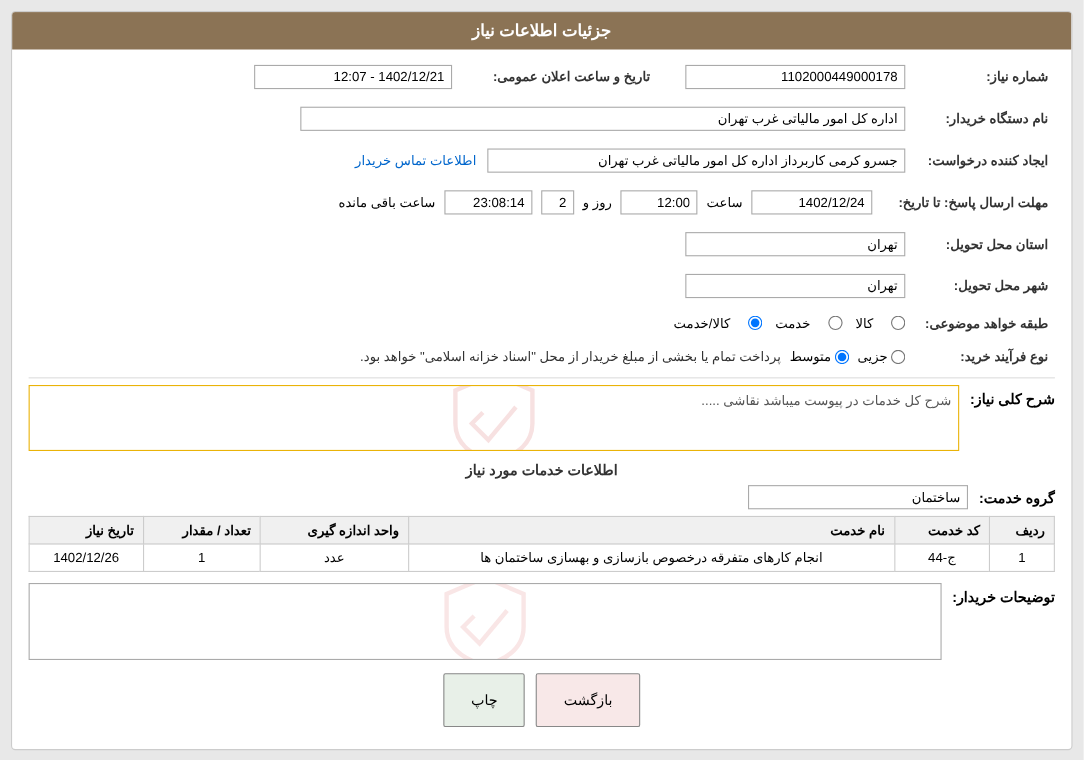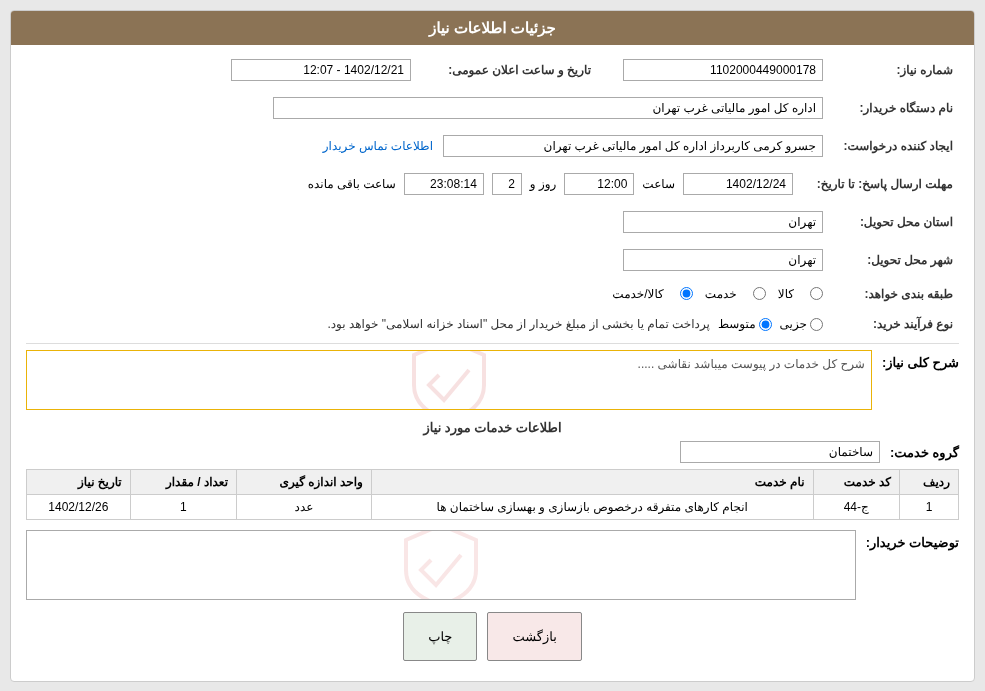"طبقه بندی خواهد:" td.label-cell { text: بندی خواهد -> خواهد موضوعی }
